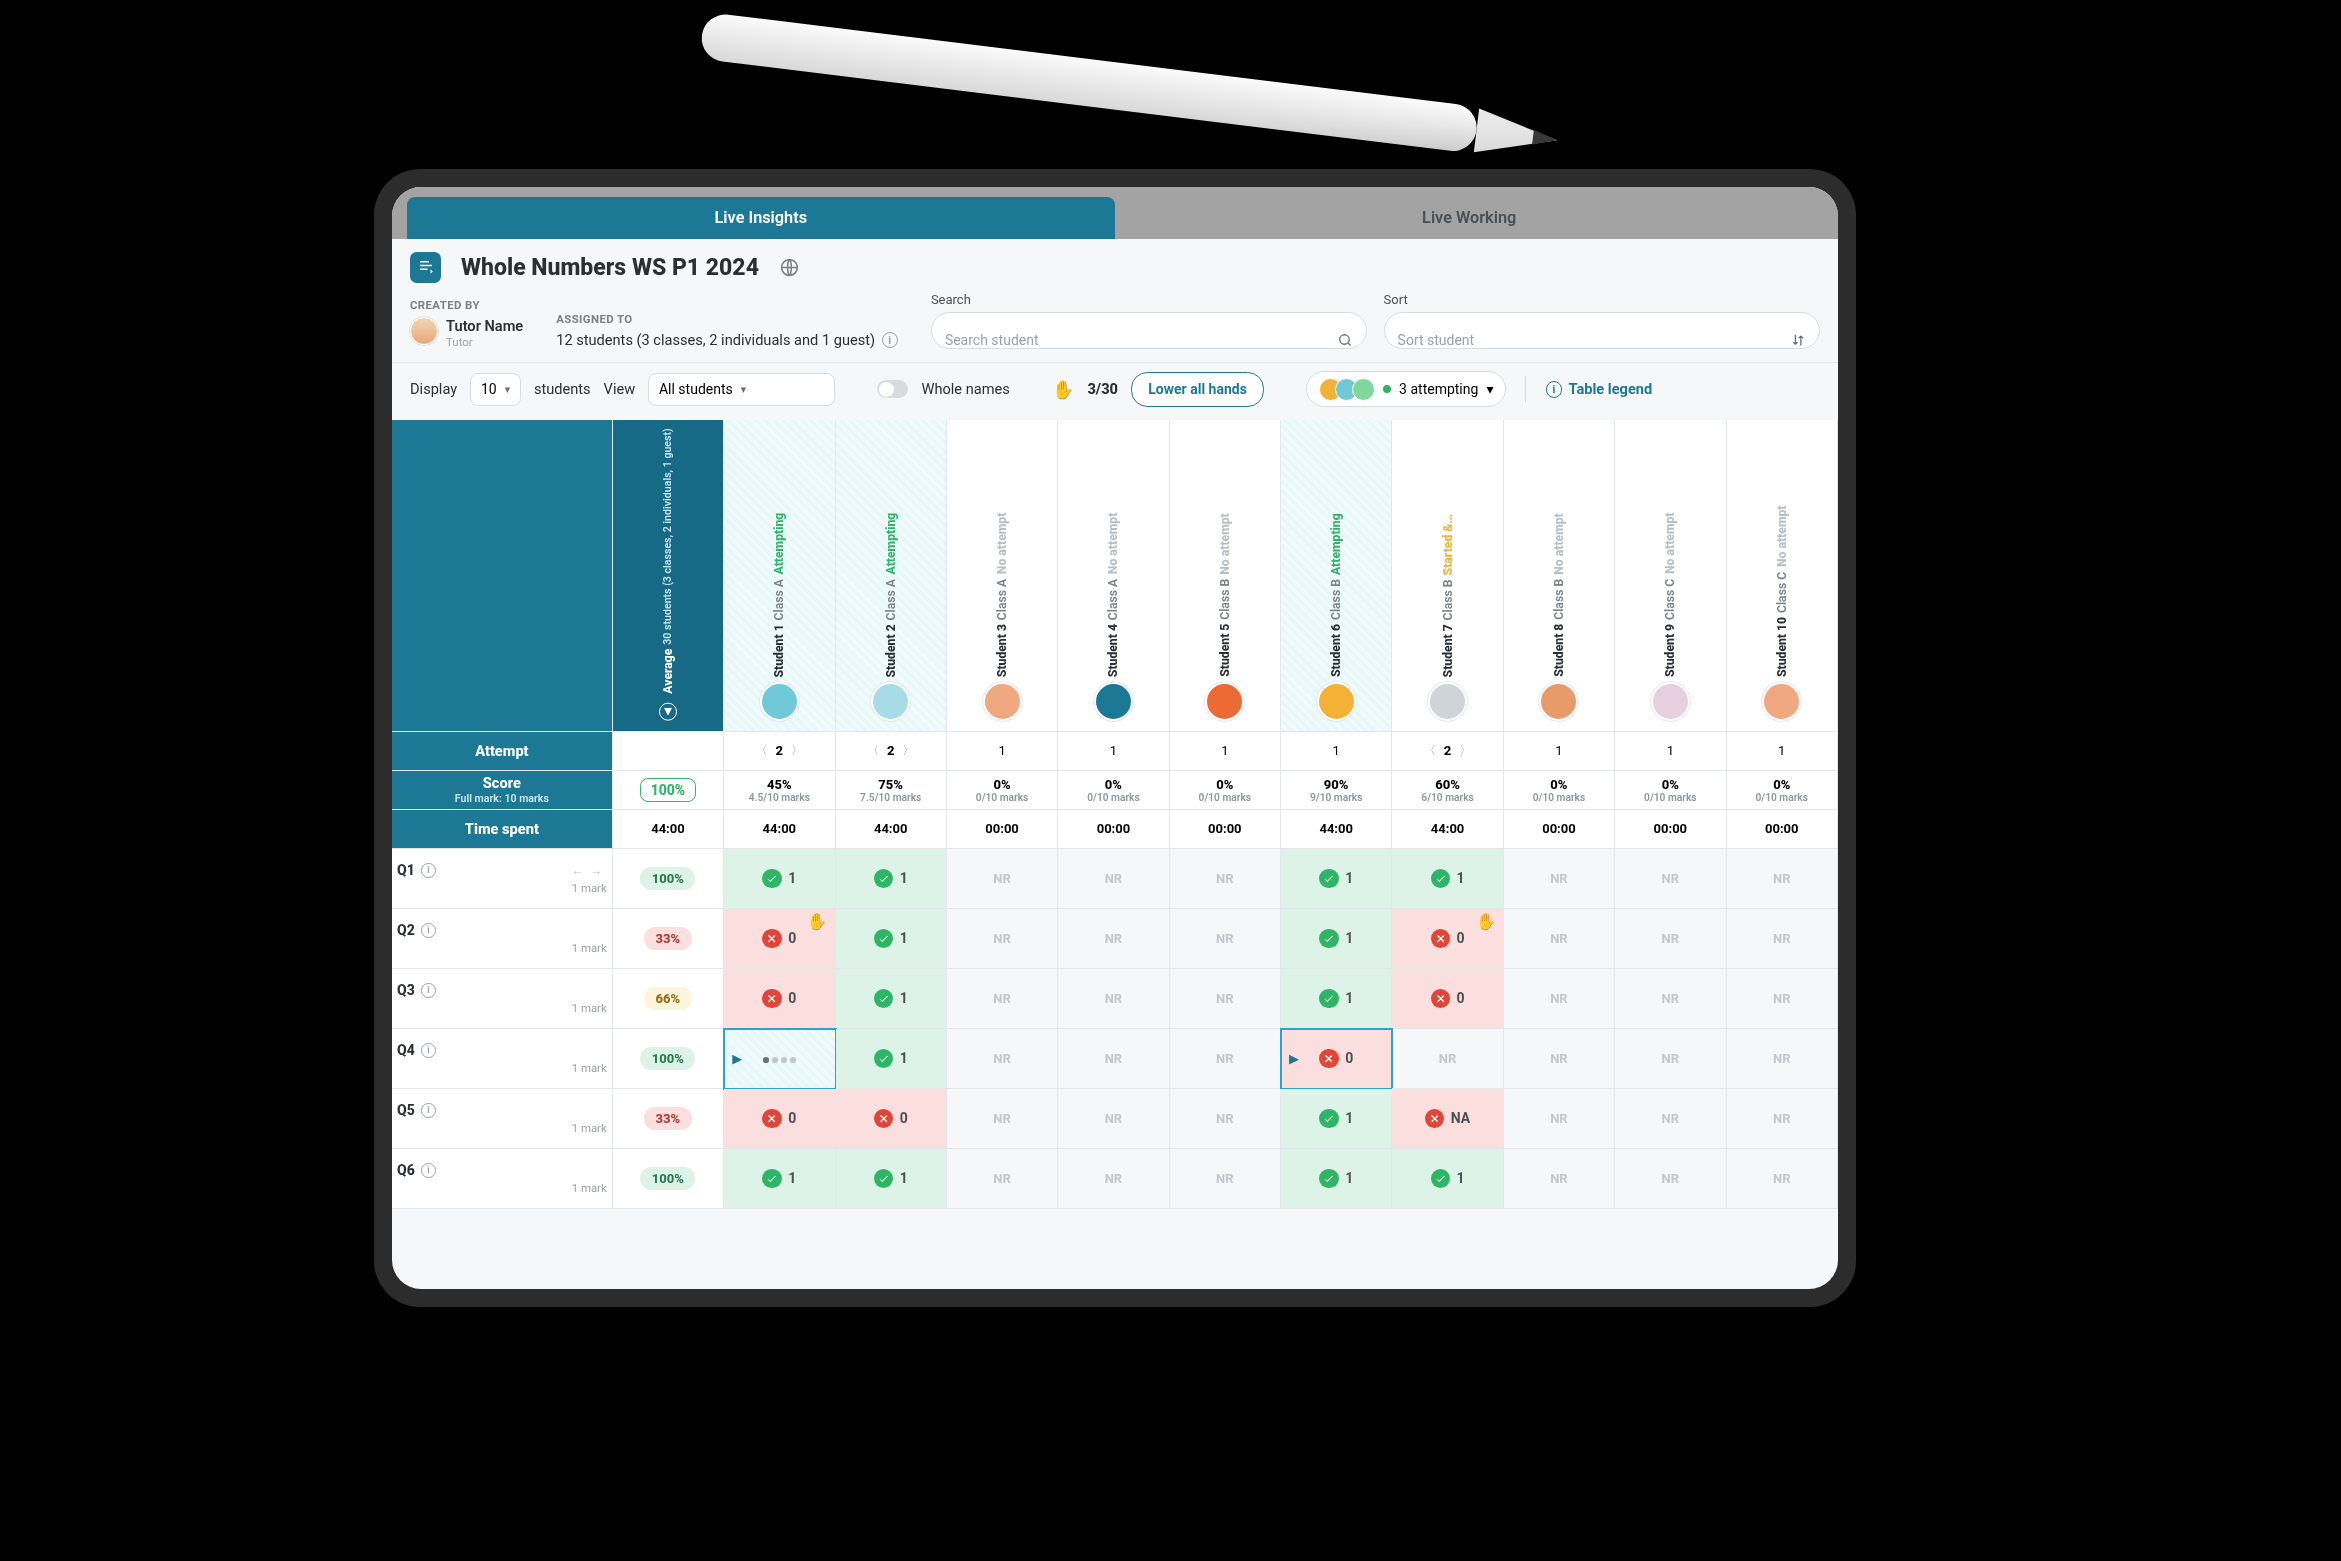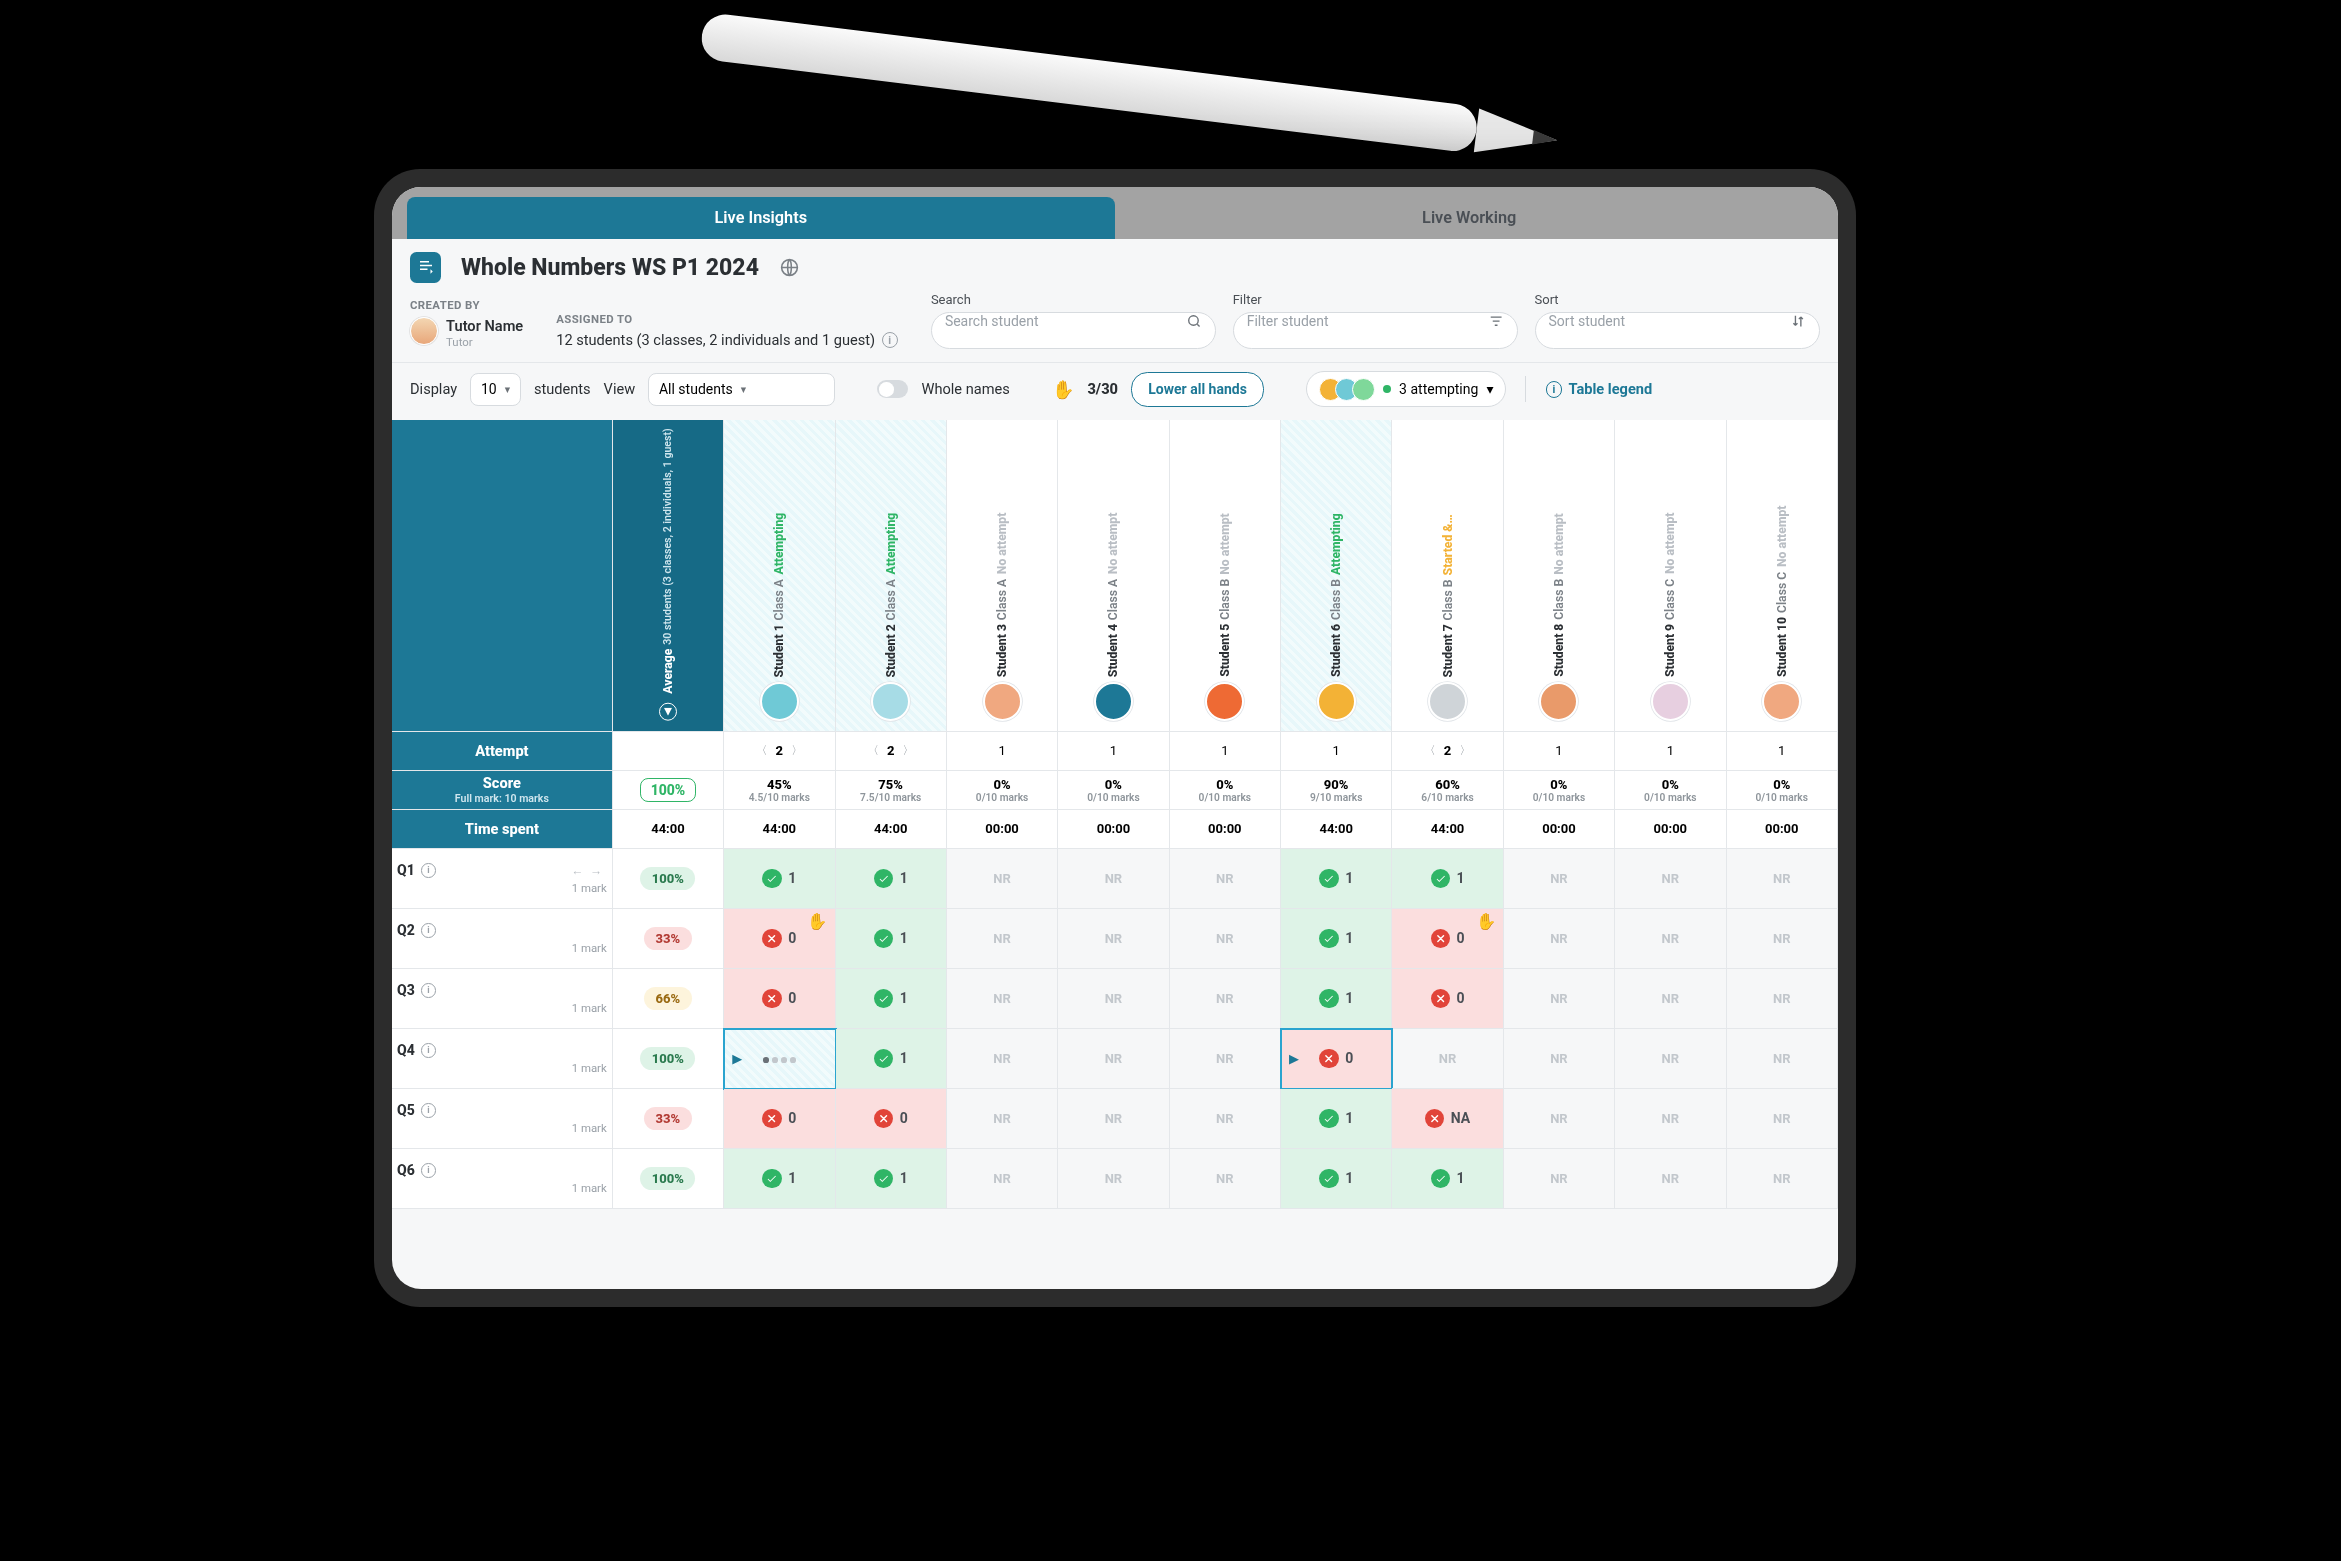"Filter" div.field { html: <div> <label>Filter</label> <div> <span>Filter student</span> <svg> <path></path> </svg> </div> </div> -> none }
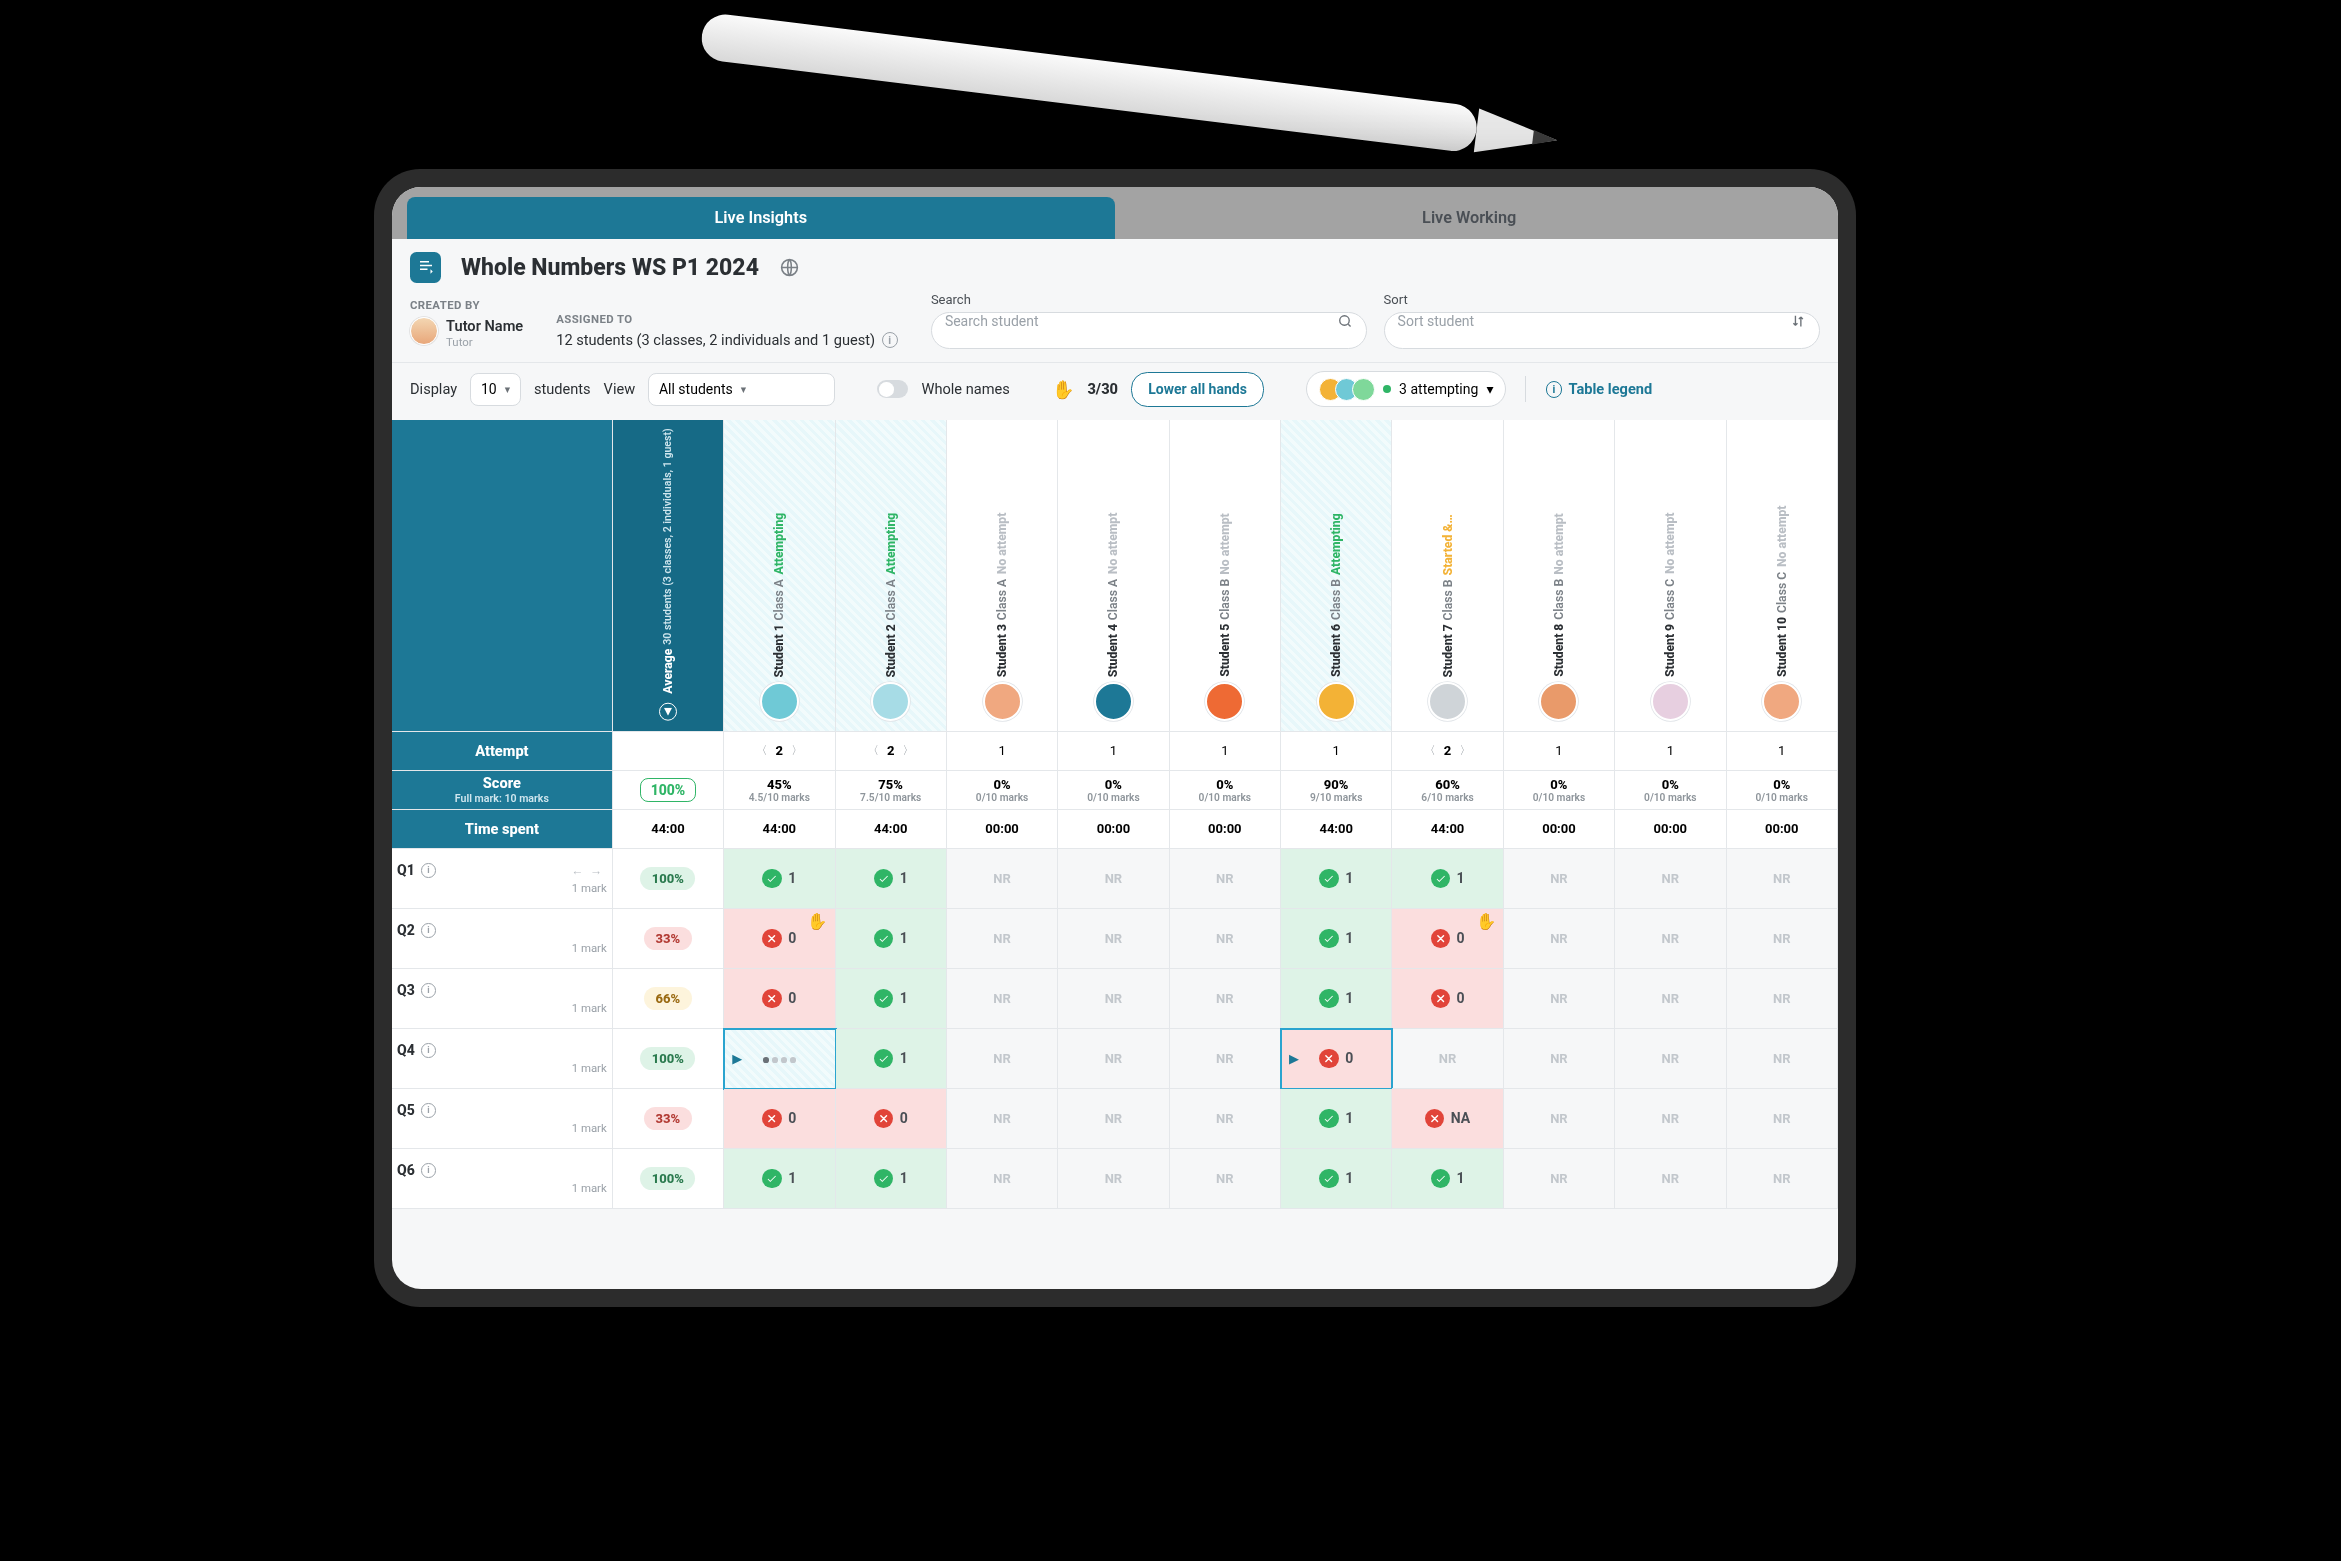"Search student" .pillinput { align-items: flex-start -> flex-end }
